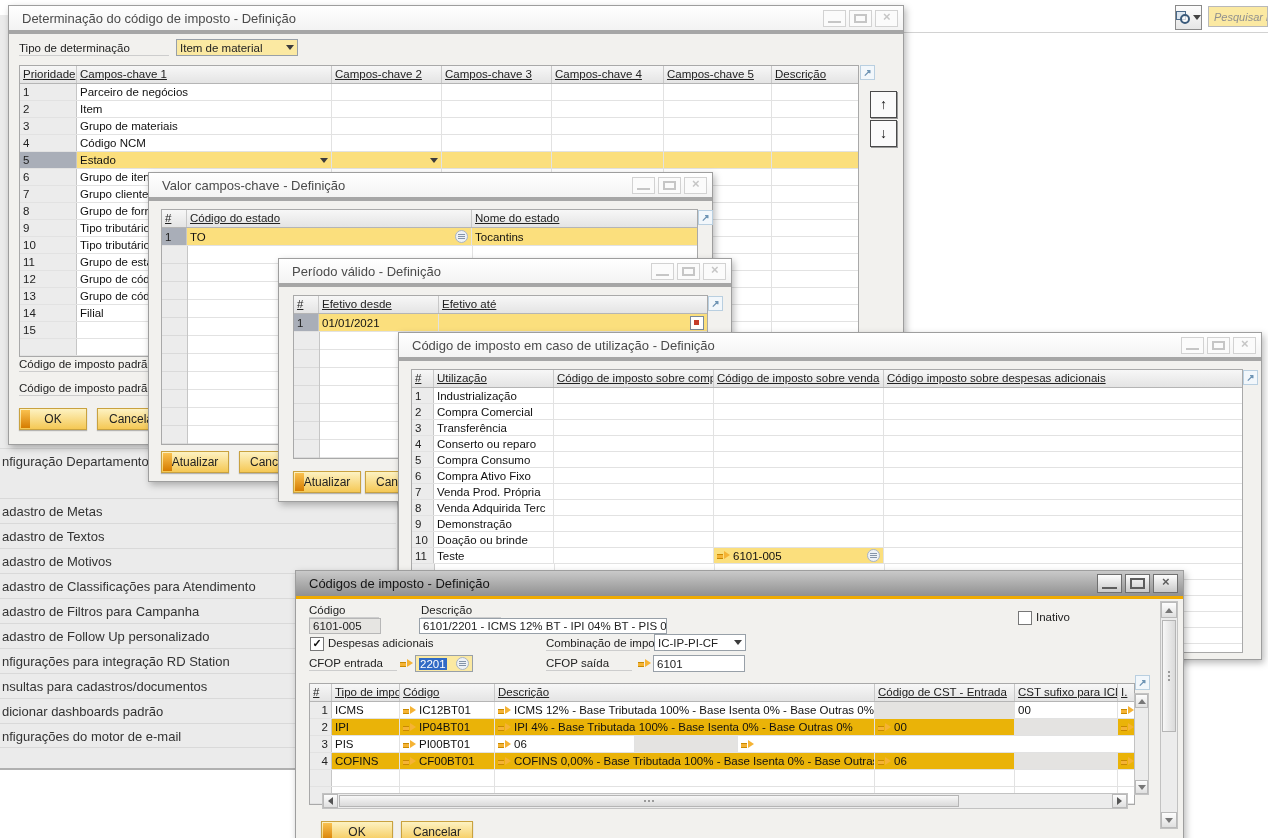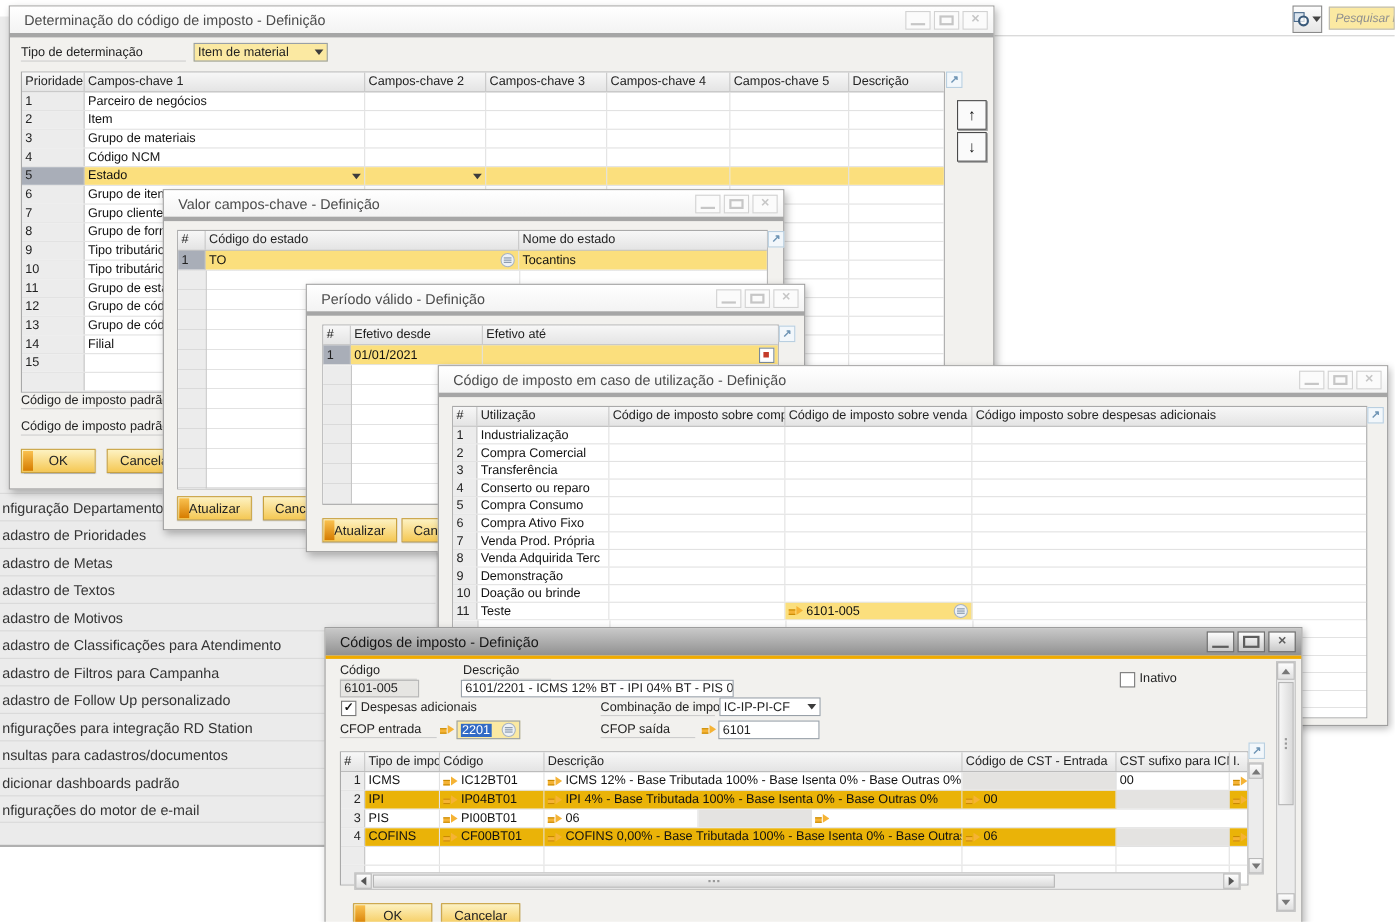"Prioridade" .hc { text-decoration: none -> underline }
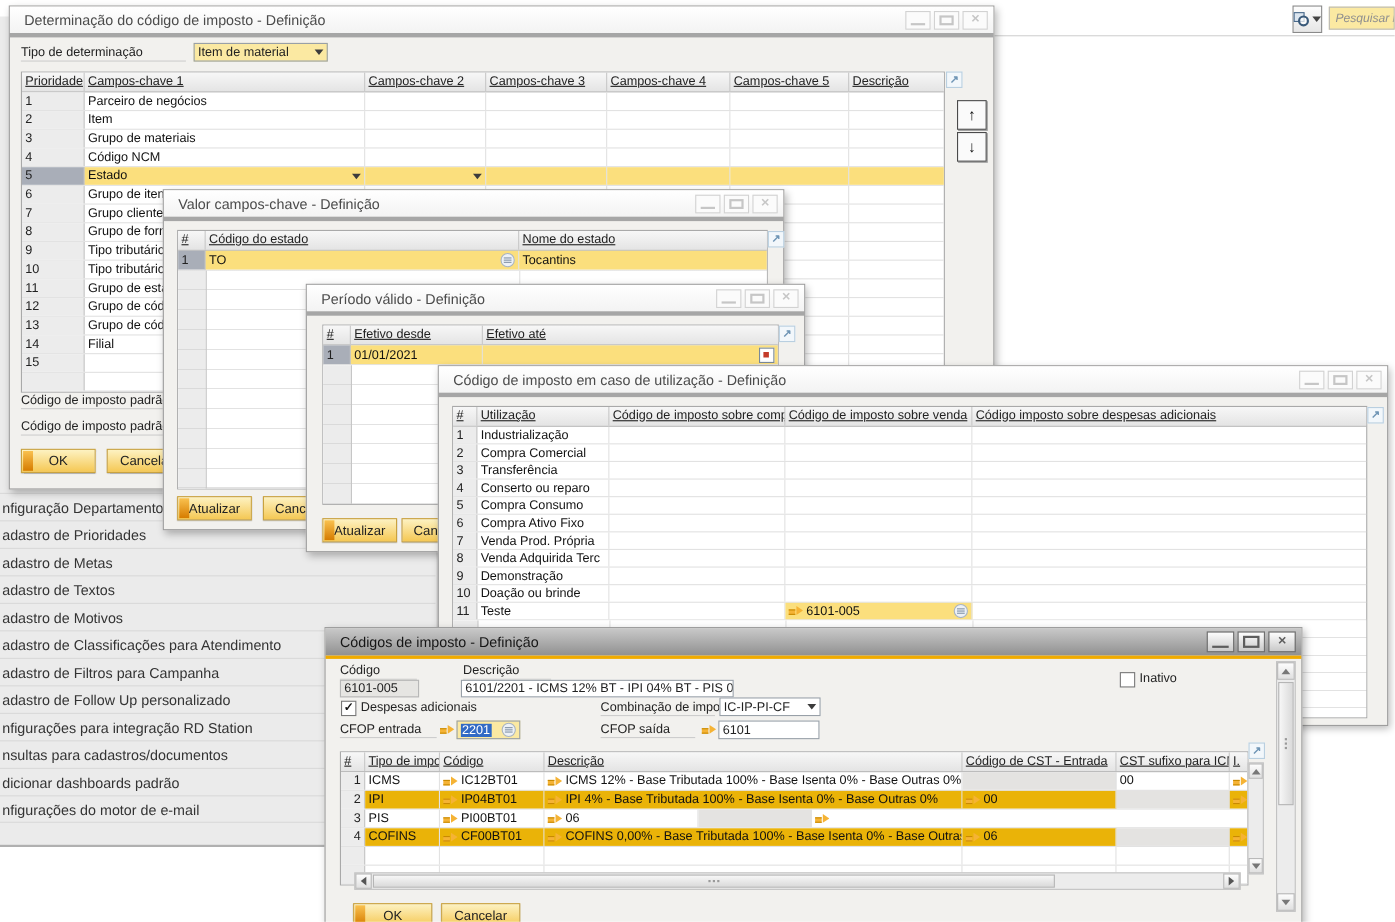"adastro de Prioridades" div.menu-item { html: <div>adastro de Prioridades</div> -> none }
